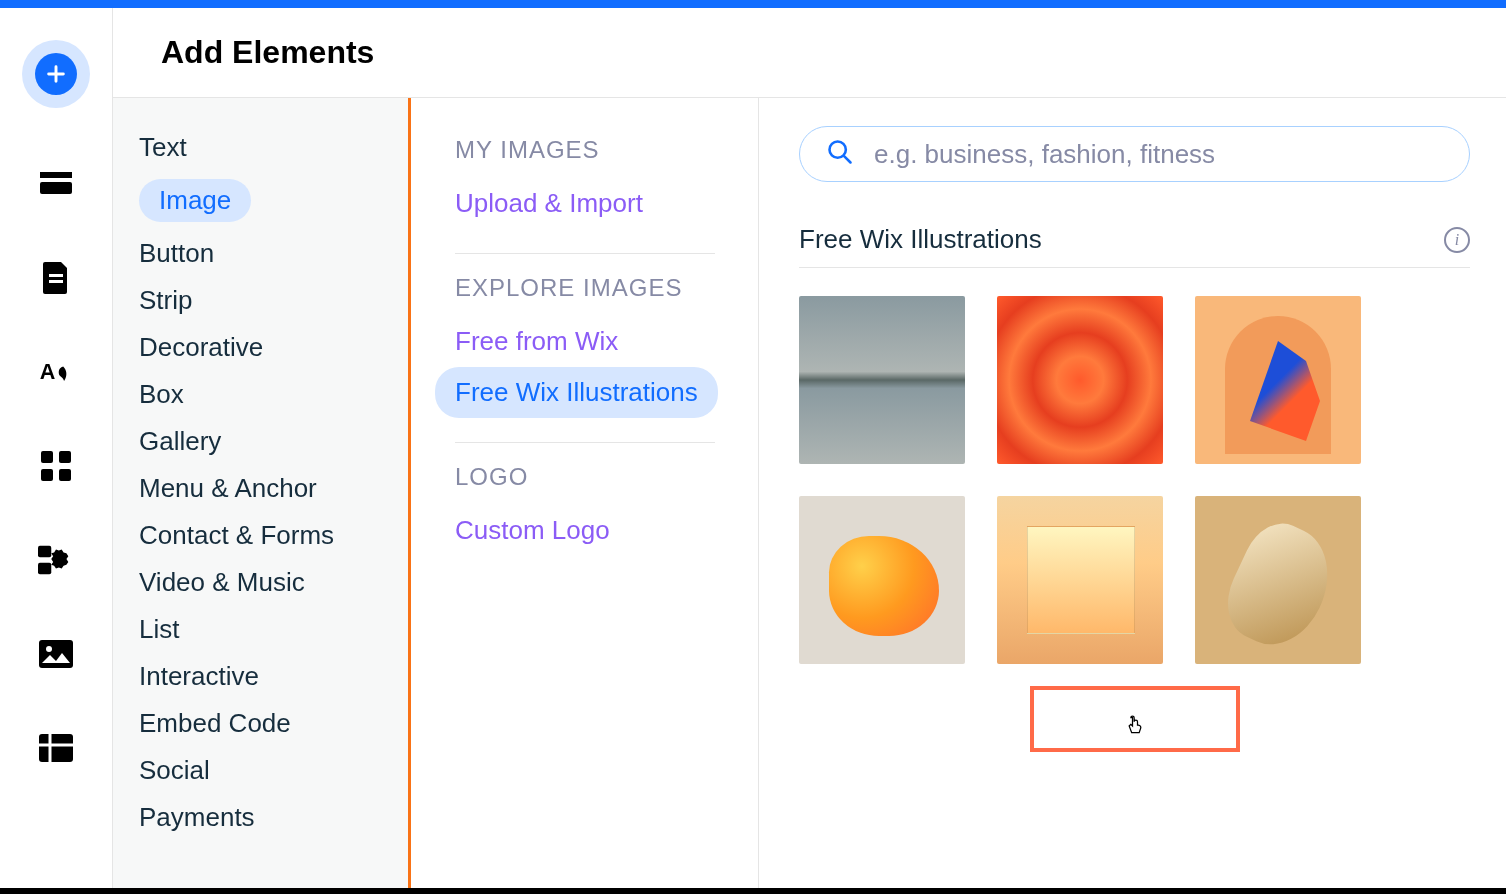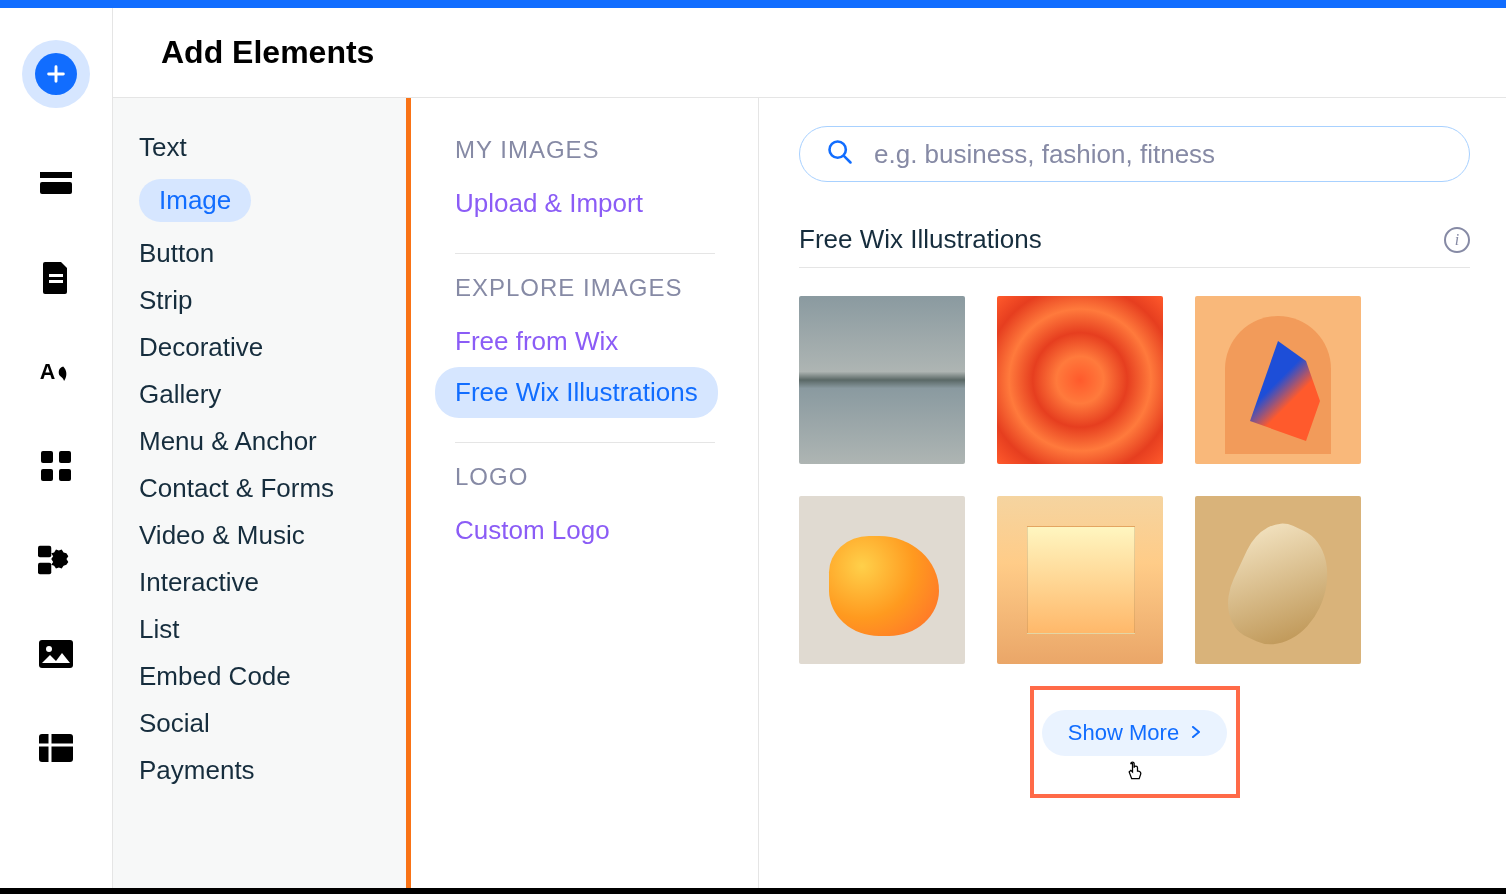"Text" .col1 { border-right: 5px solid #f97316 -> 3px solid #f97316 }
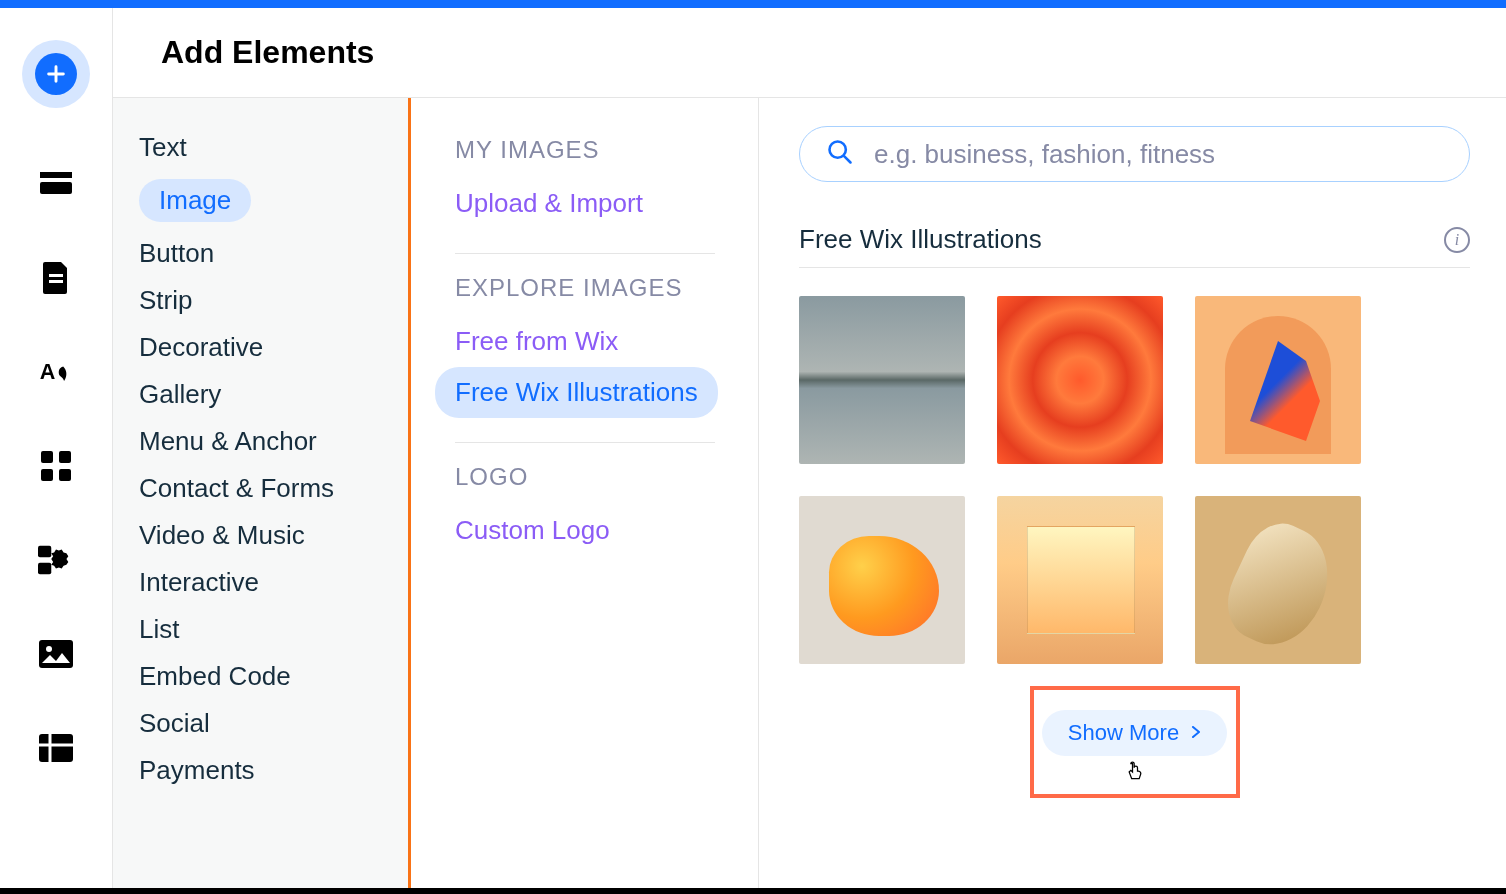"Box" div.col1-item { html: none -> <div><span>Box</span></div> }
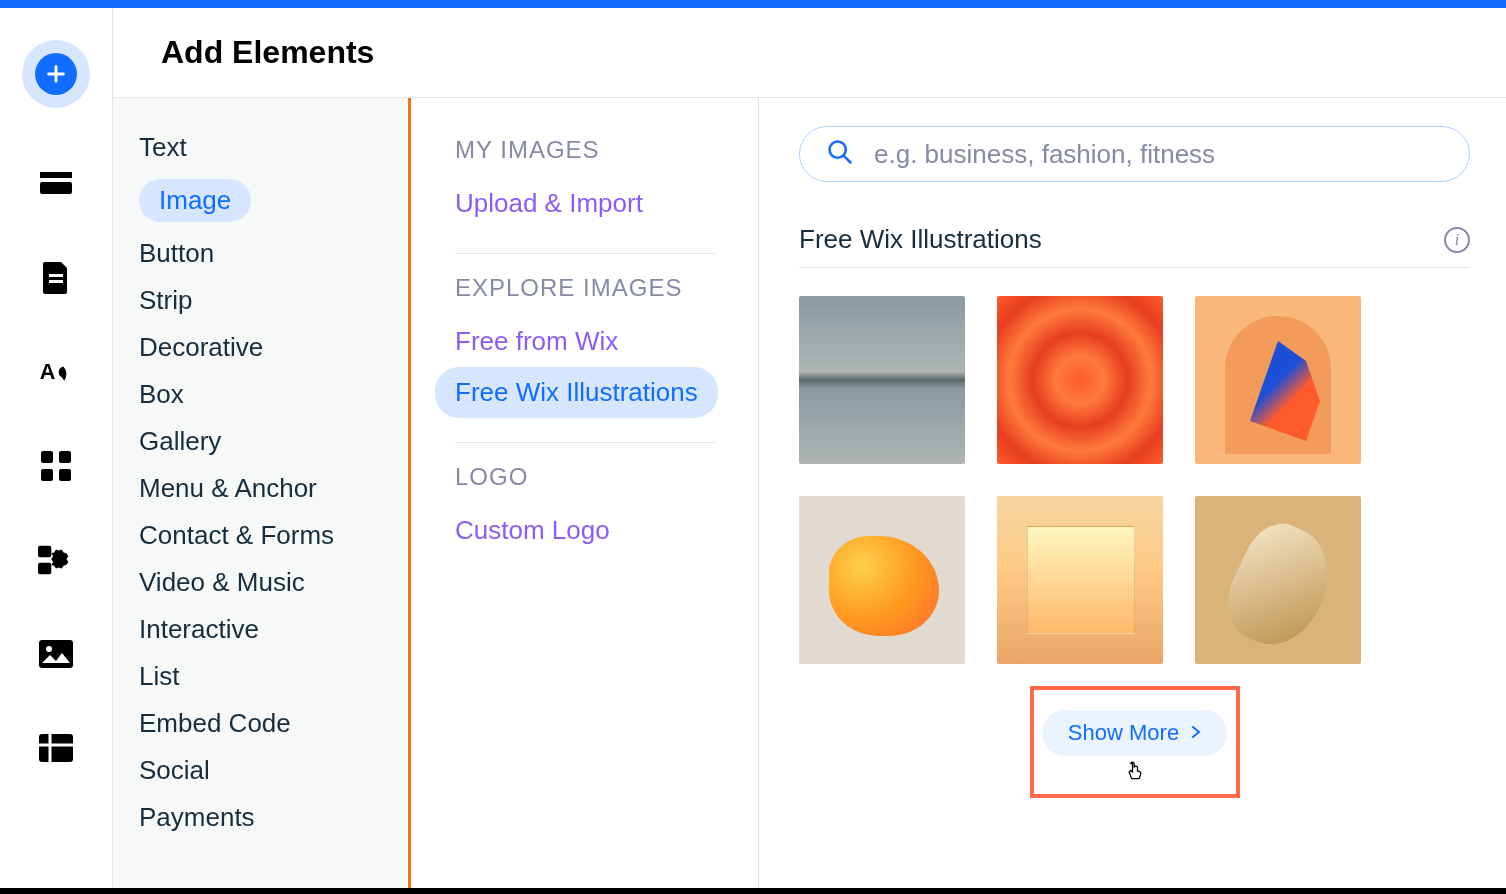"Interactive" div.col1-item { order: before "List" -> after "List" }
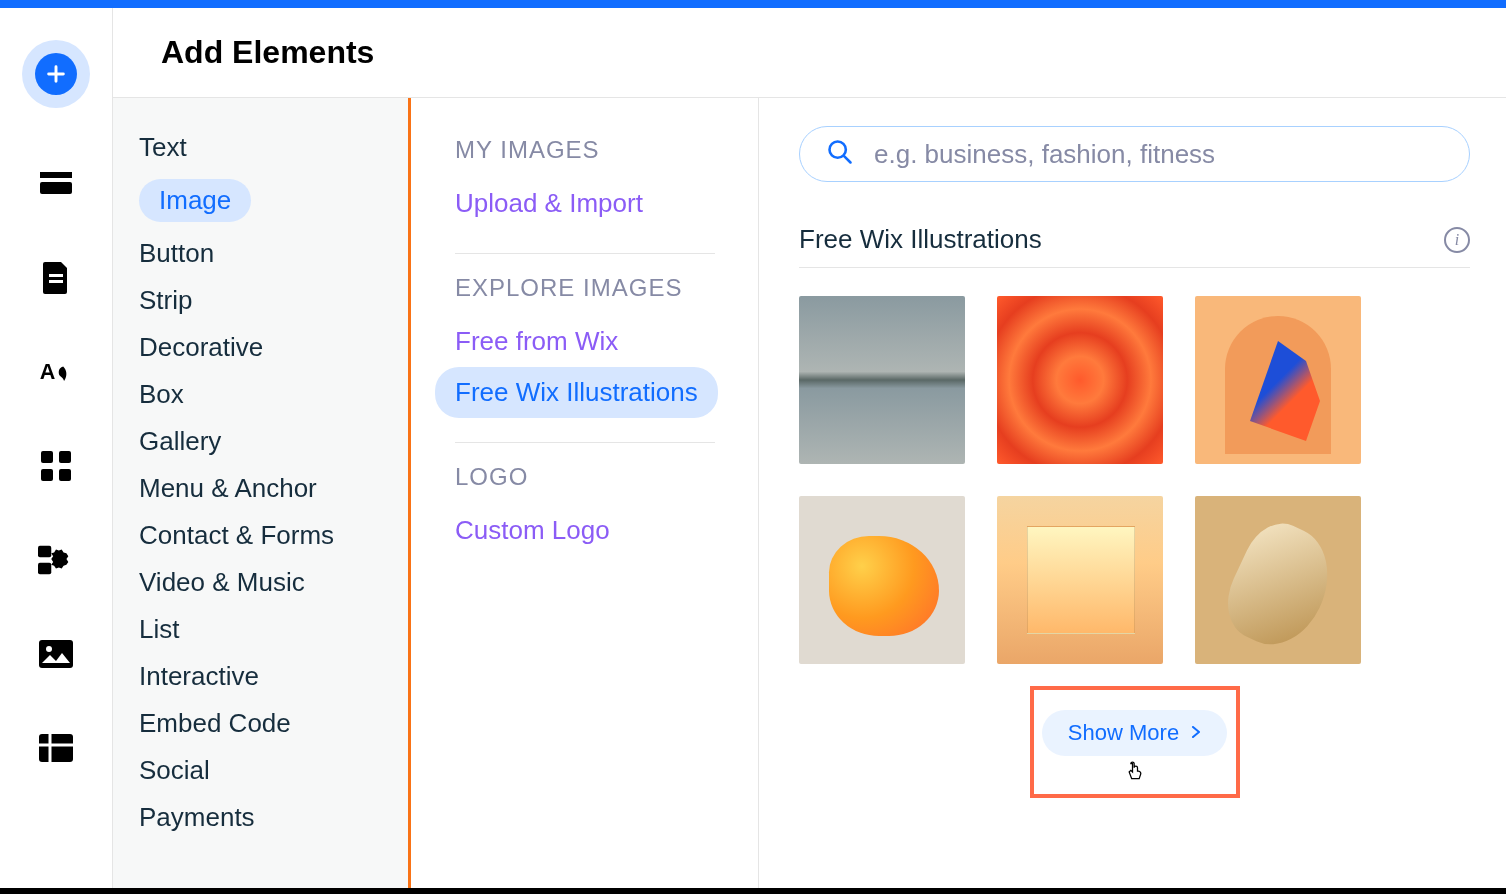"Show More" button.show-more-btn { html: <button> <span>Show More</span> <span> <svg> <path></path> </svg> </span> </button> -> none }
